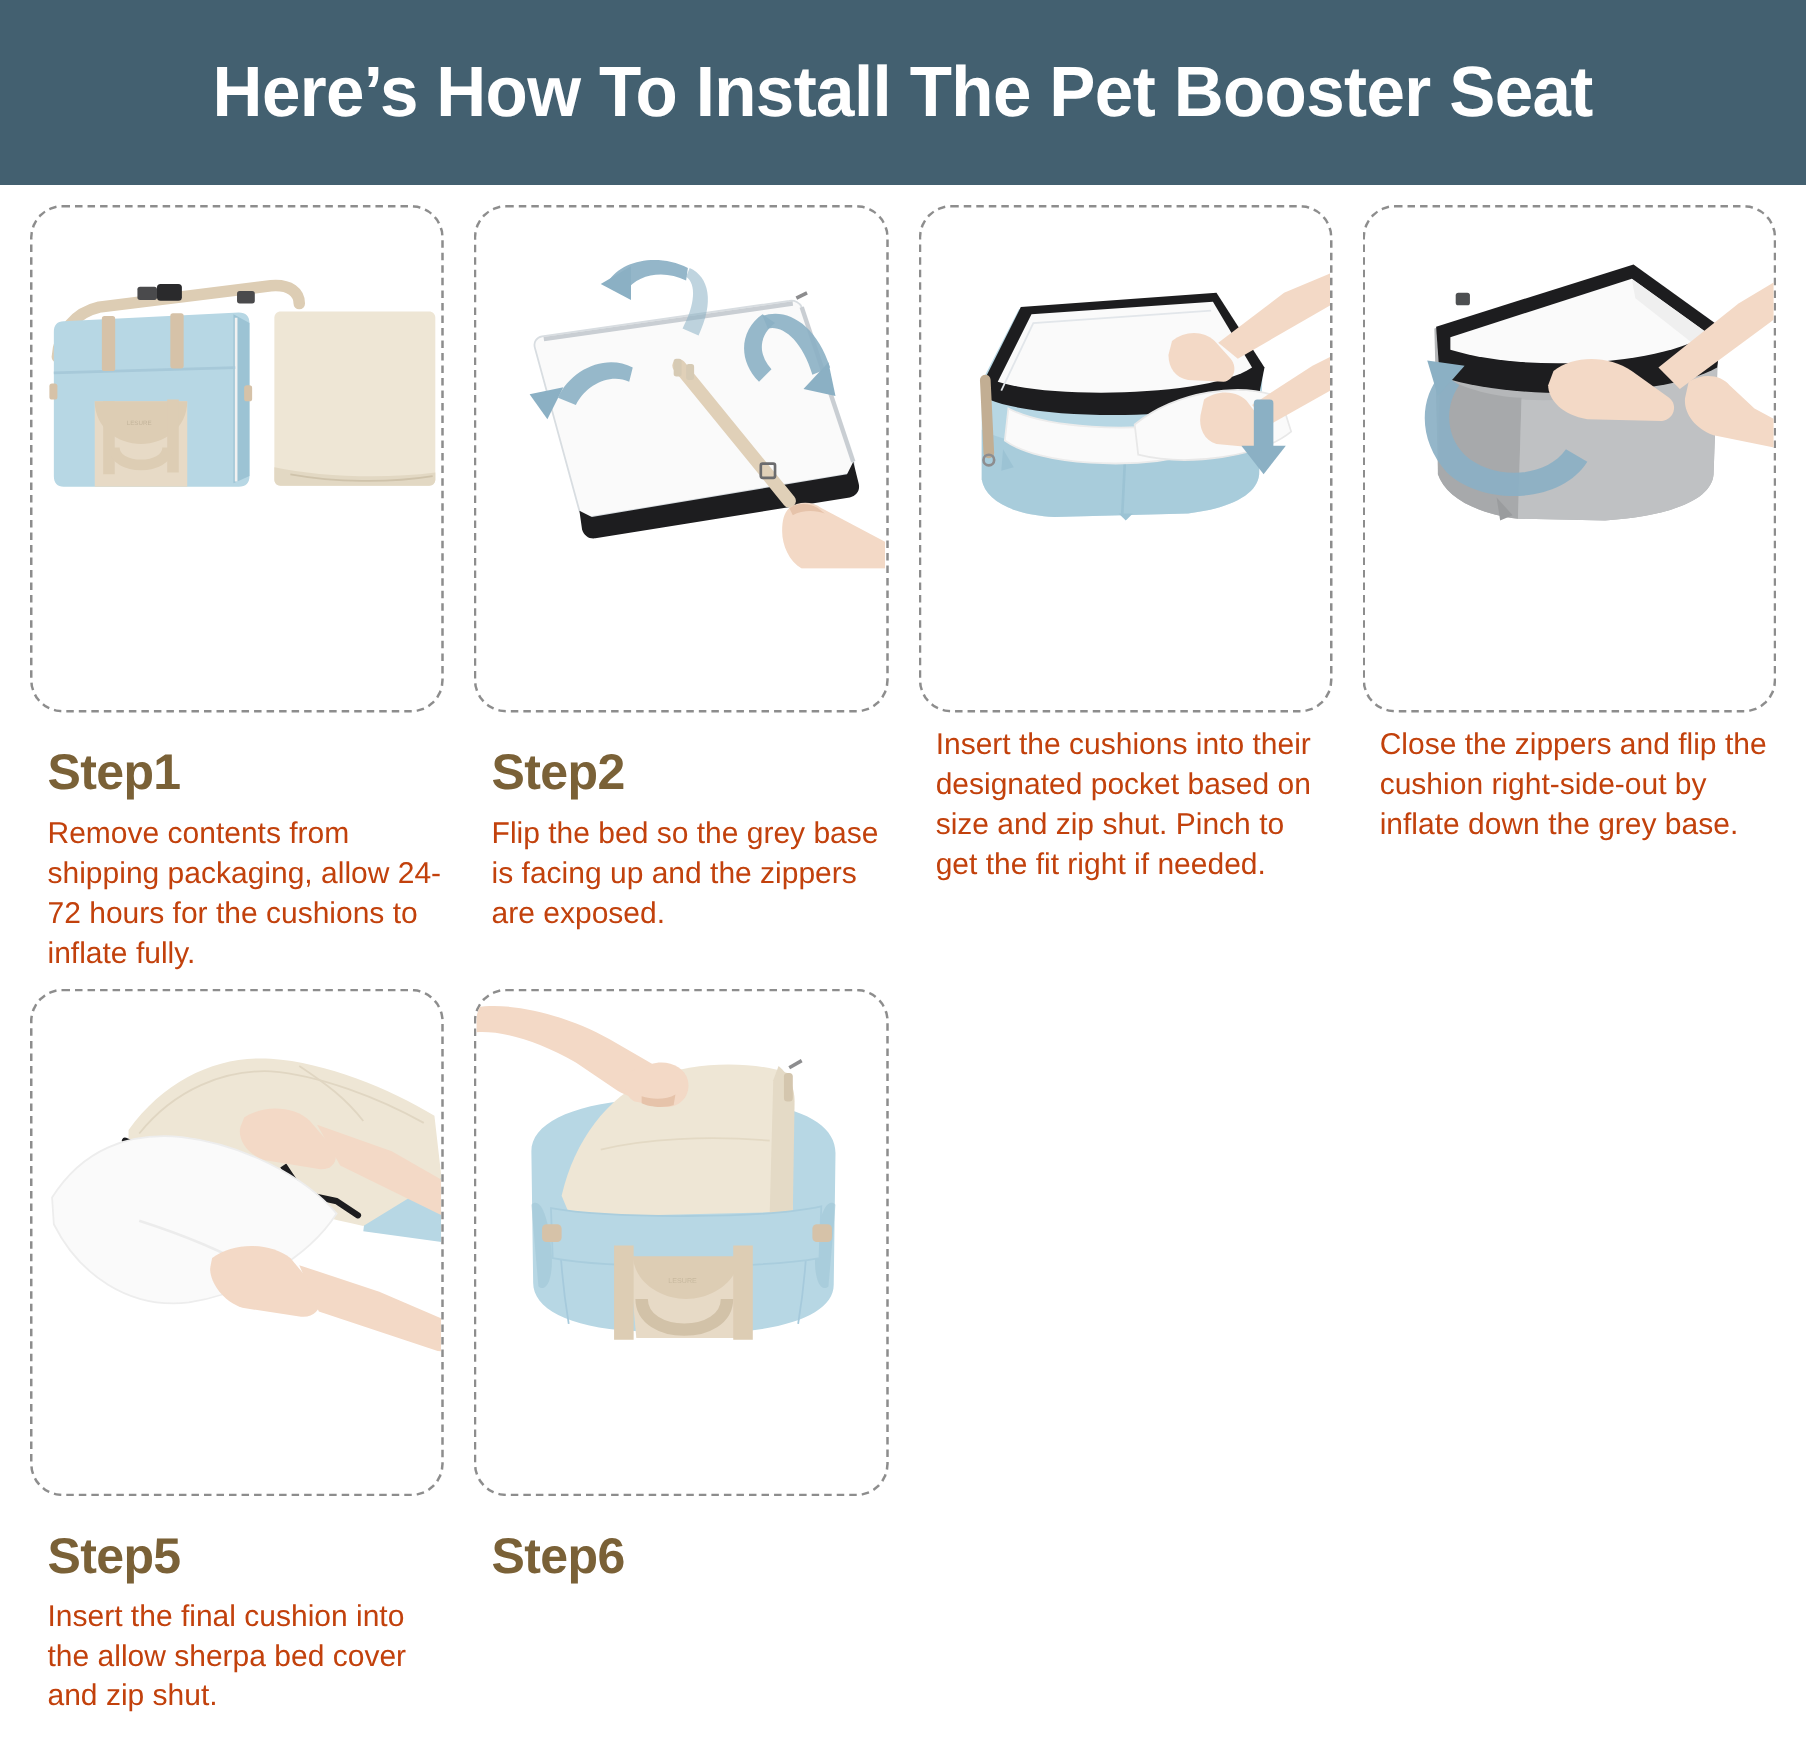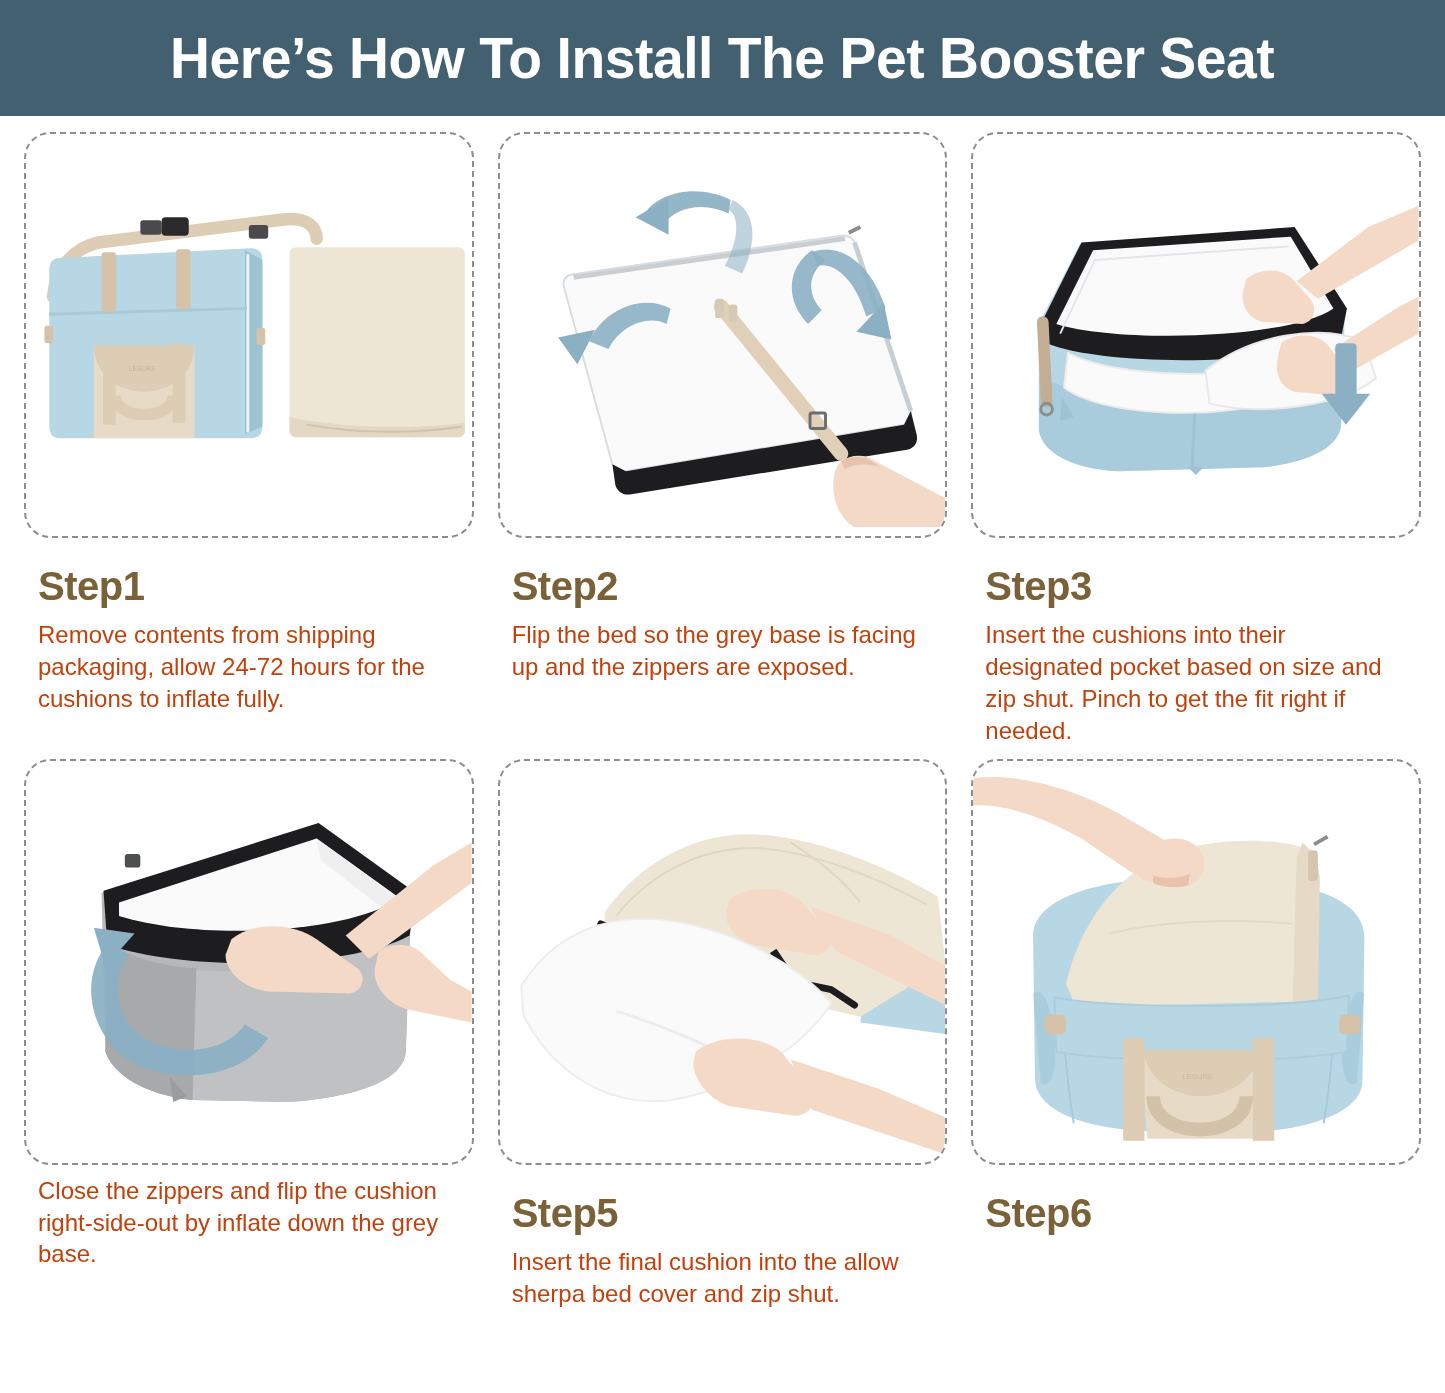"Here’s How To Install The" .header-bar { height: 116px -> 148px }
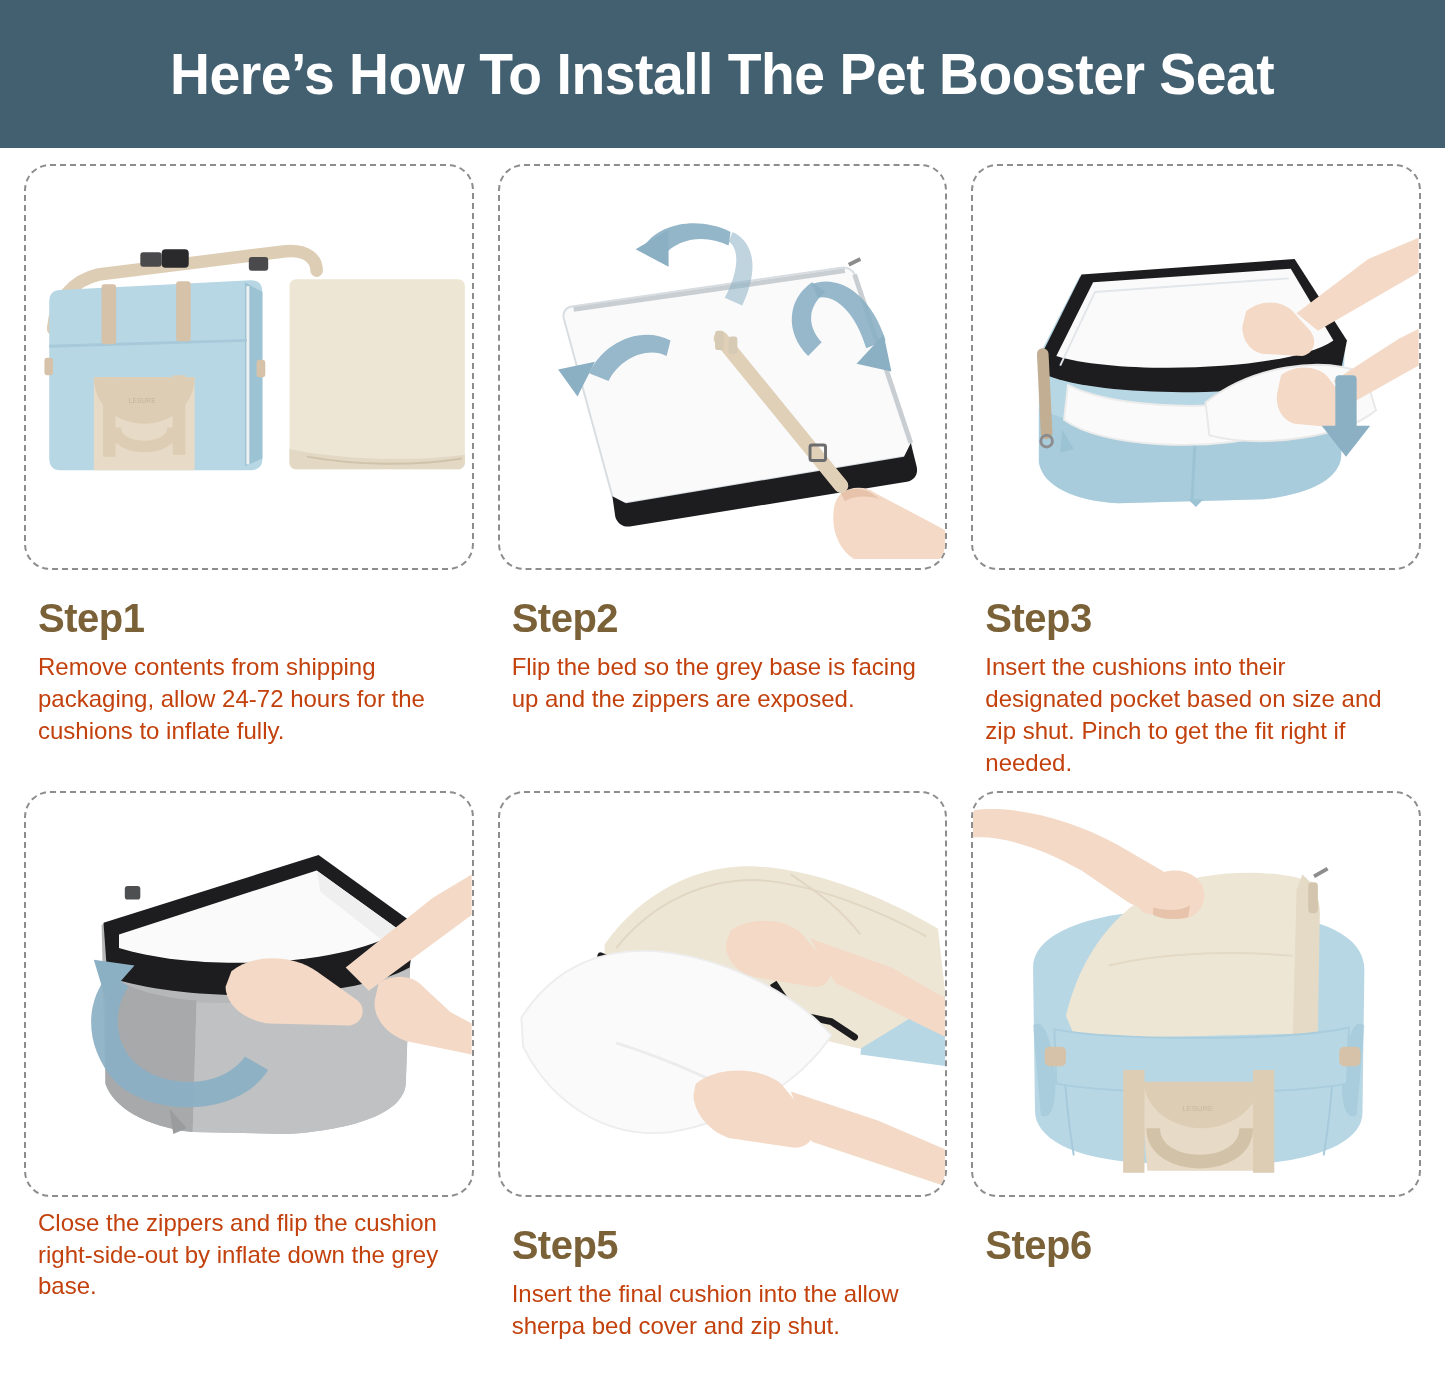"Step1" .steps-grid { grid-template-columns: 1fr 1fr 1fr -> 1fr 1fr 1fr 1fr }
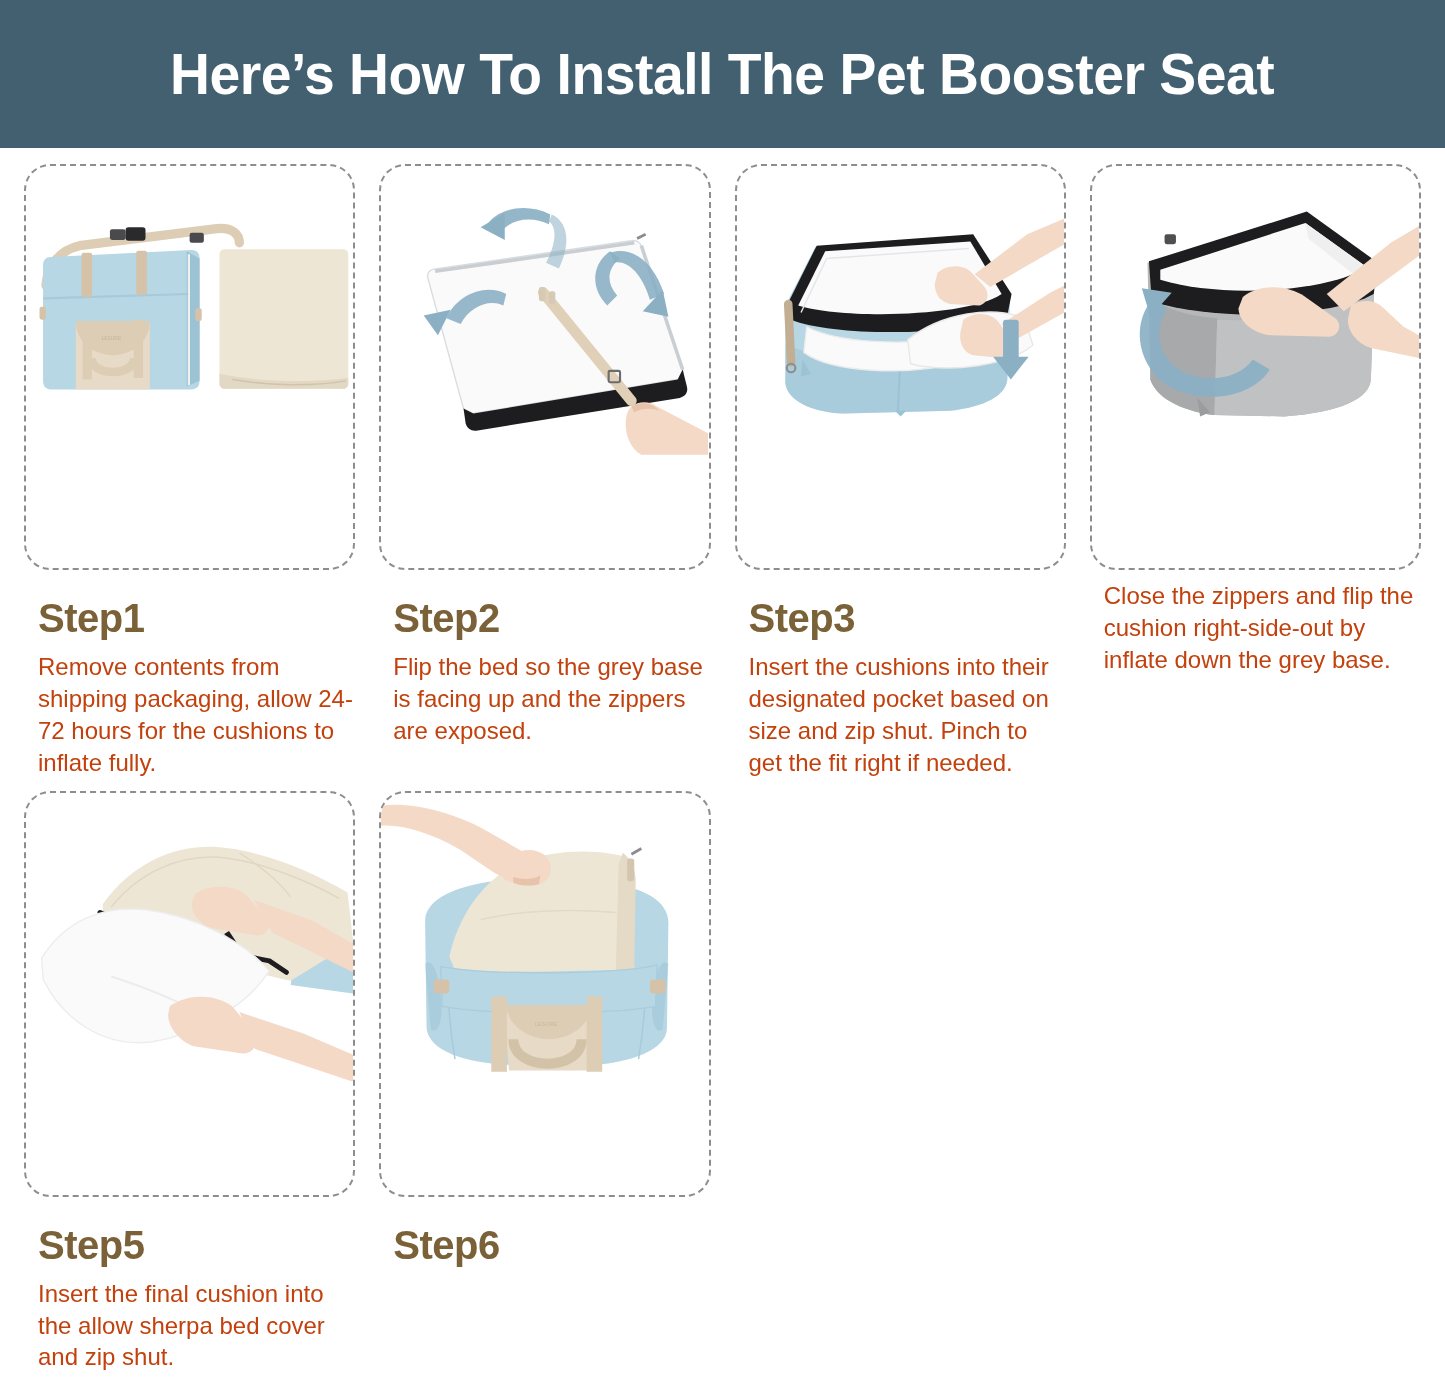"Step3" div.step-heading { html: <div>Step3</div> -> none }
